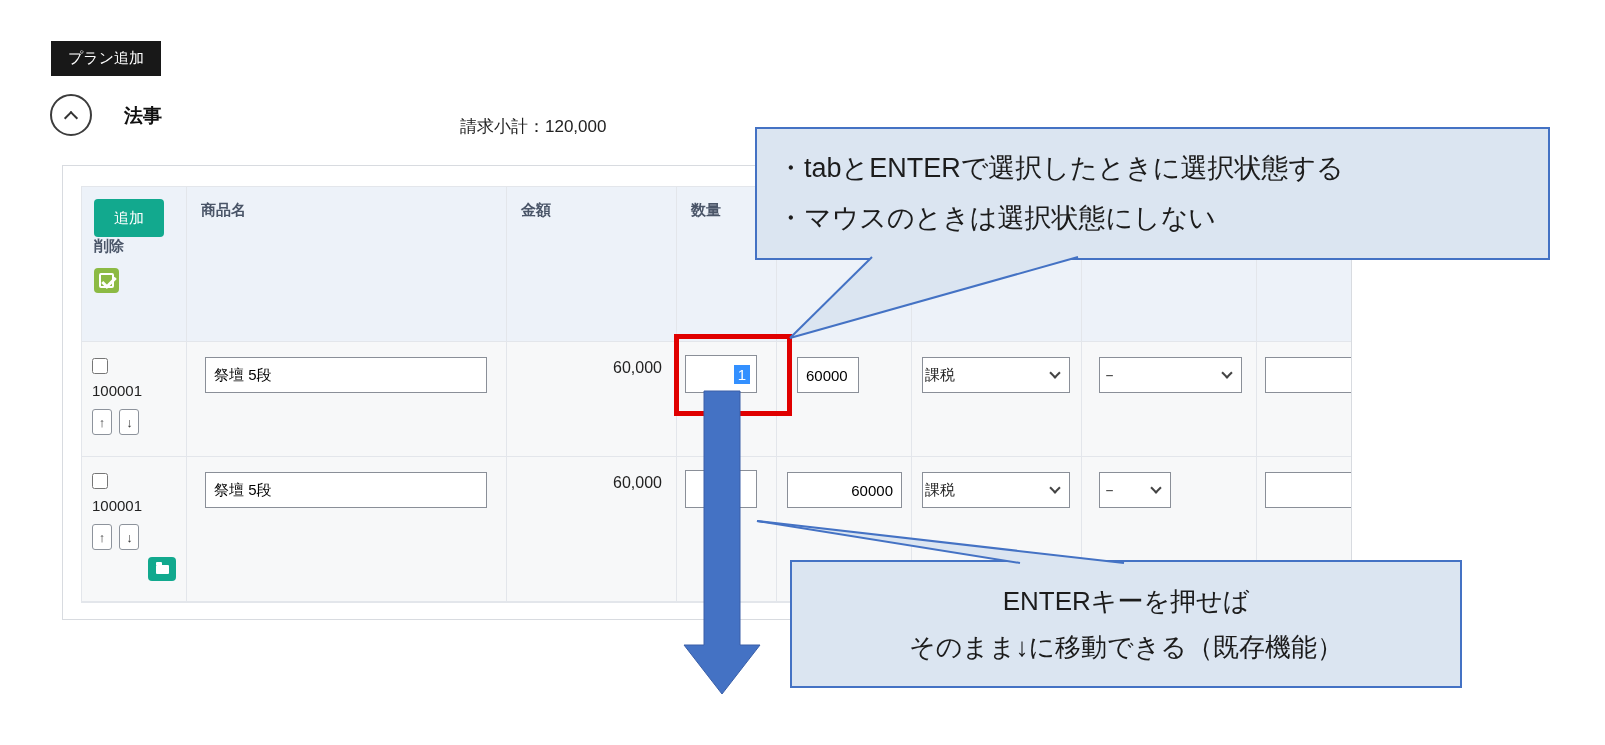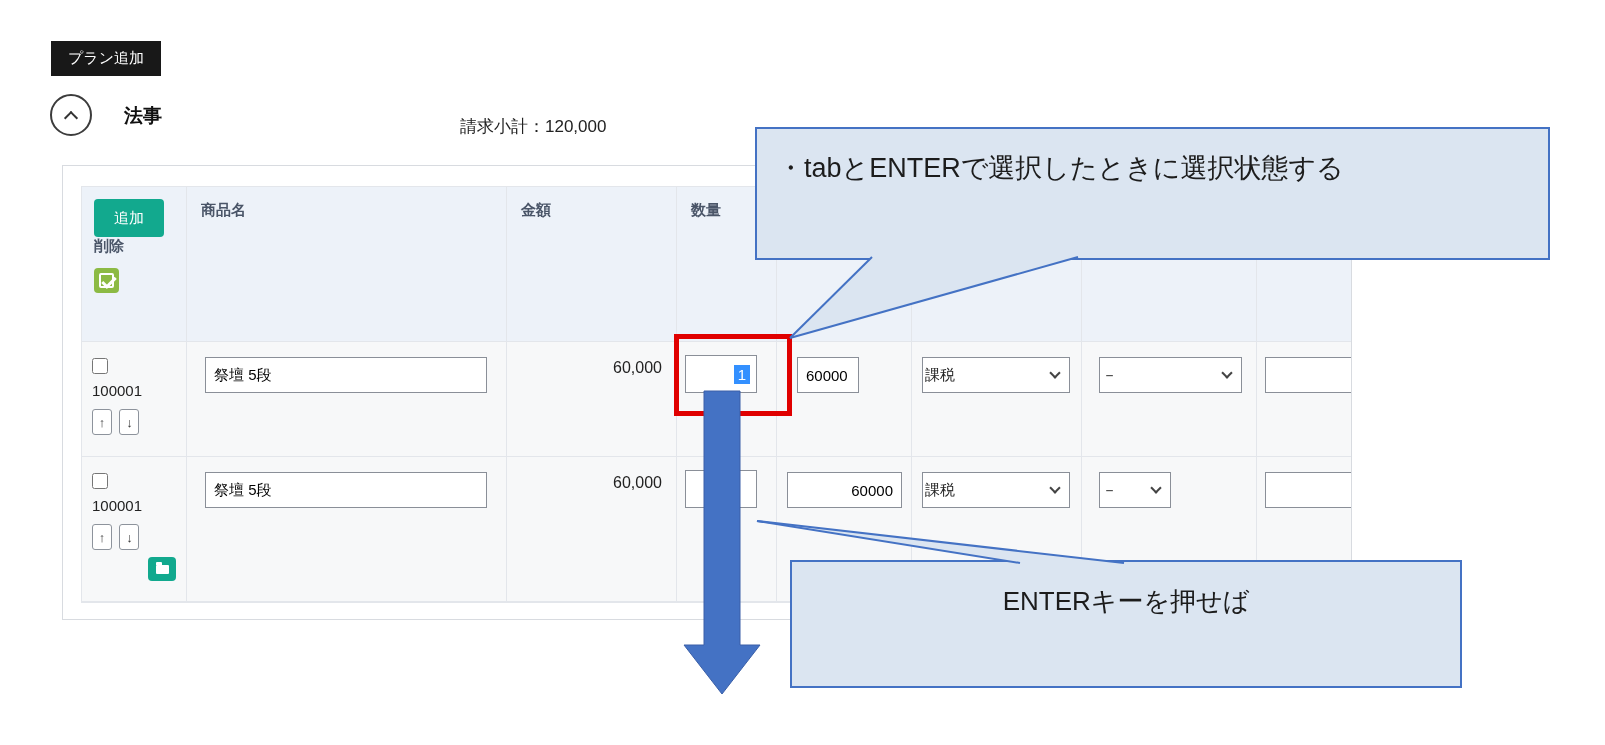"・マウスのときは選択状態にしない" div { html: none -> <div>・マウスのときは選択状態にしない</div> }
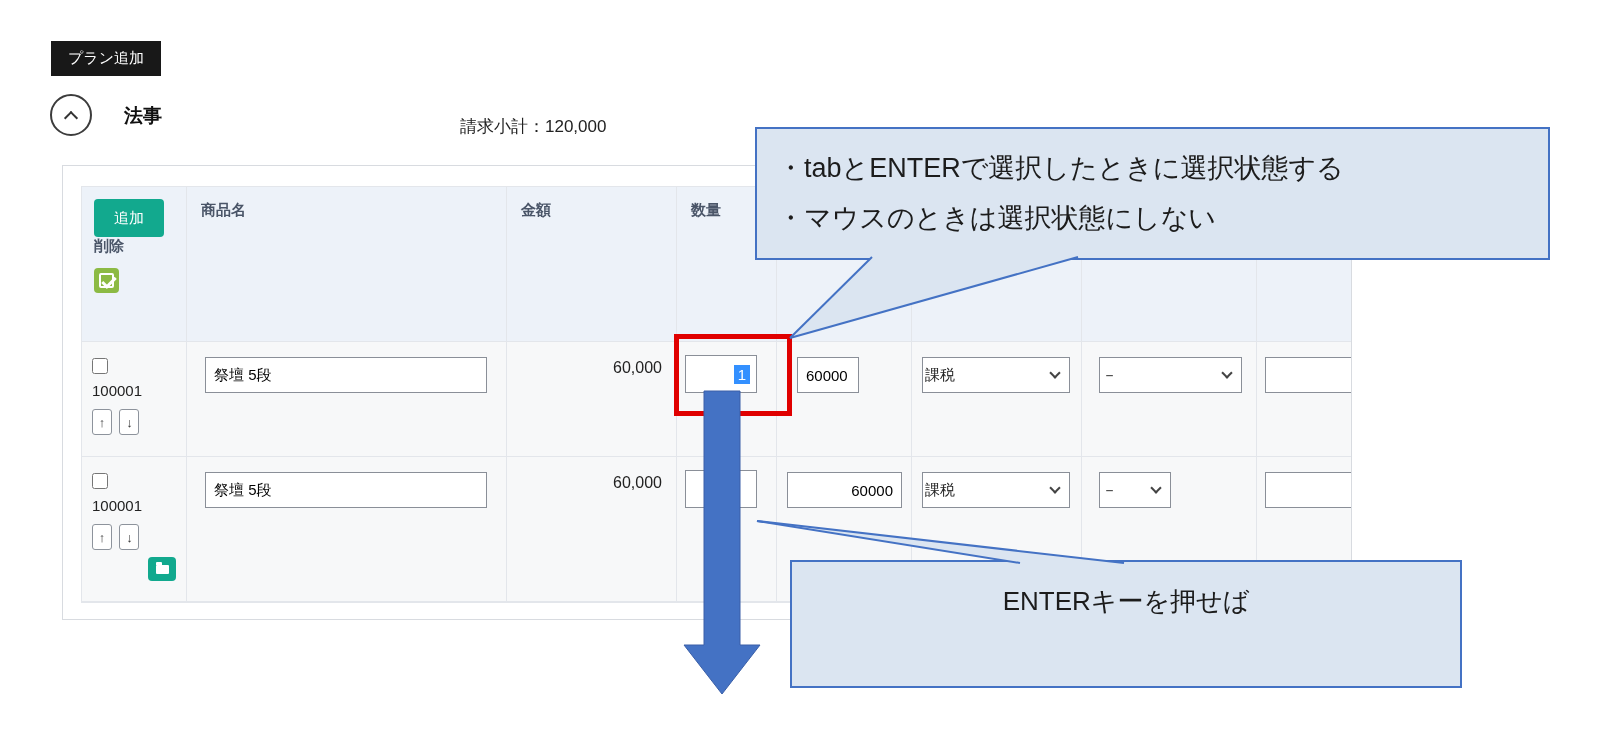"そのまま↓に移動できる（既存機能）" div { html: none -> <div>そのまま↓に移動できる（既存機能）</div> }
